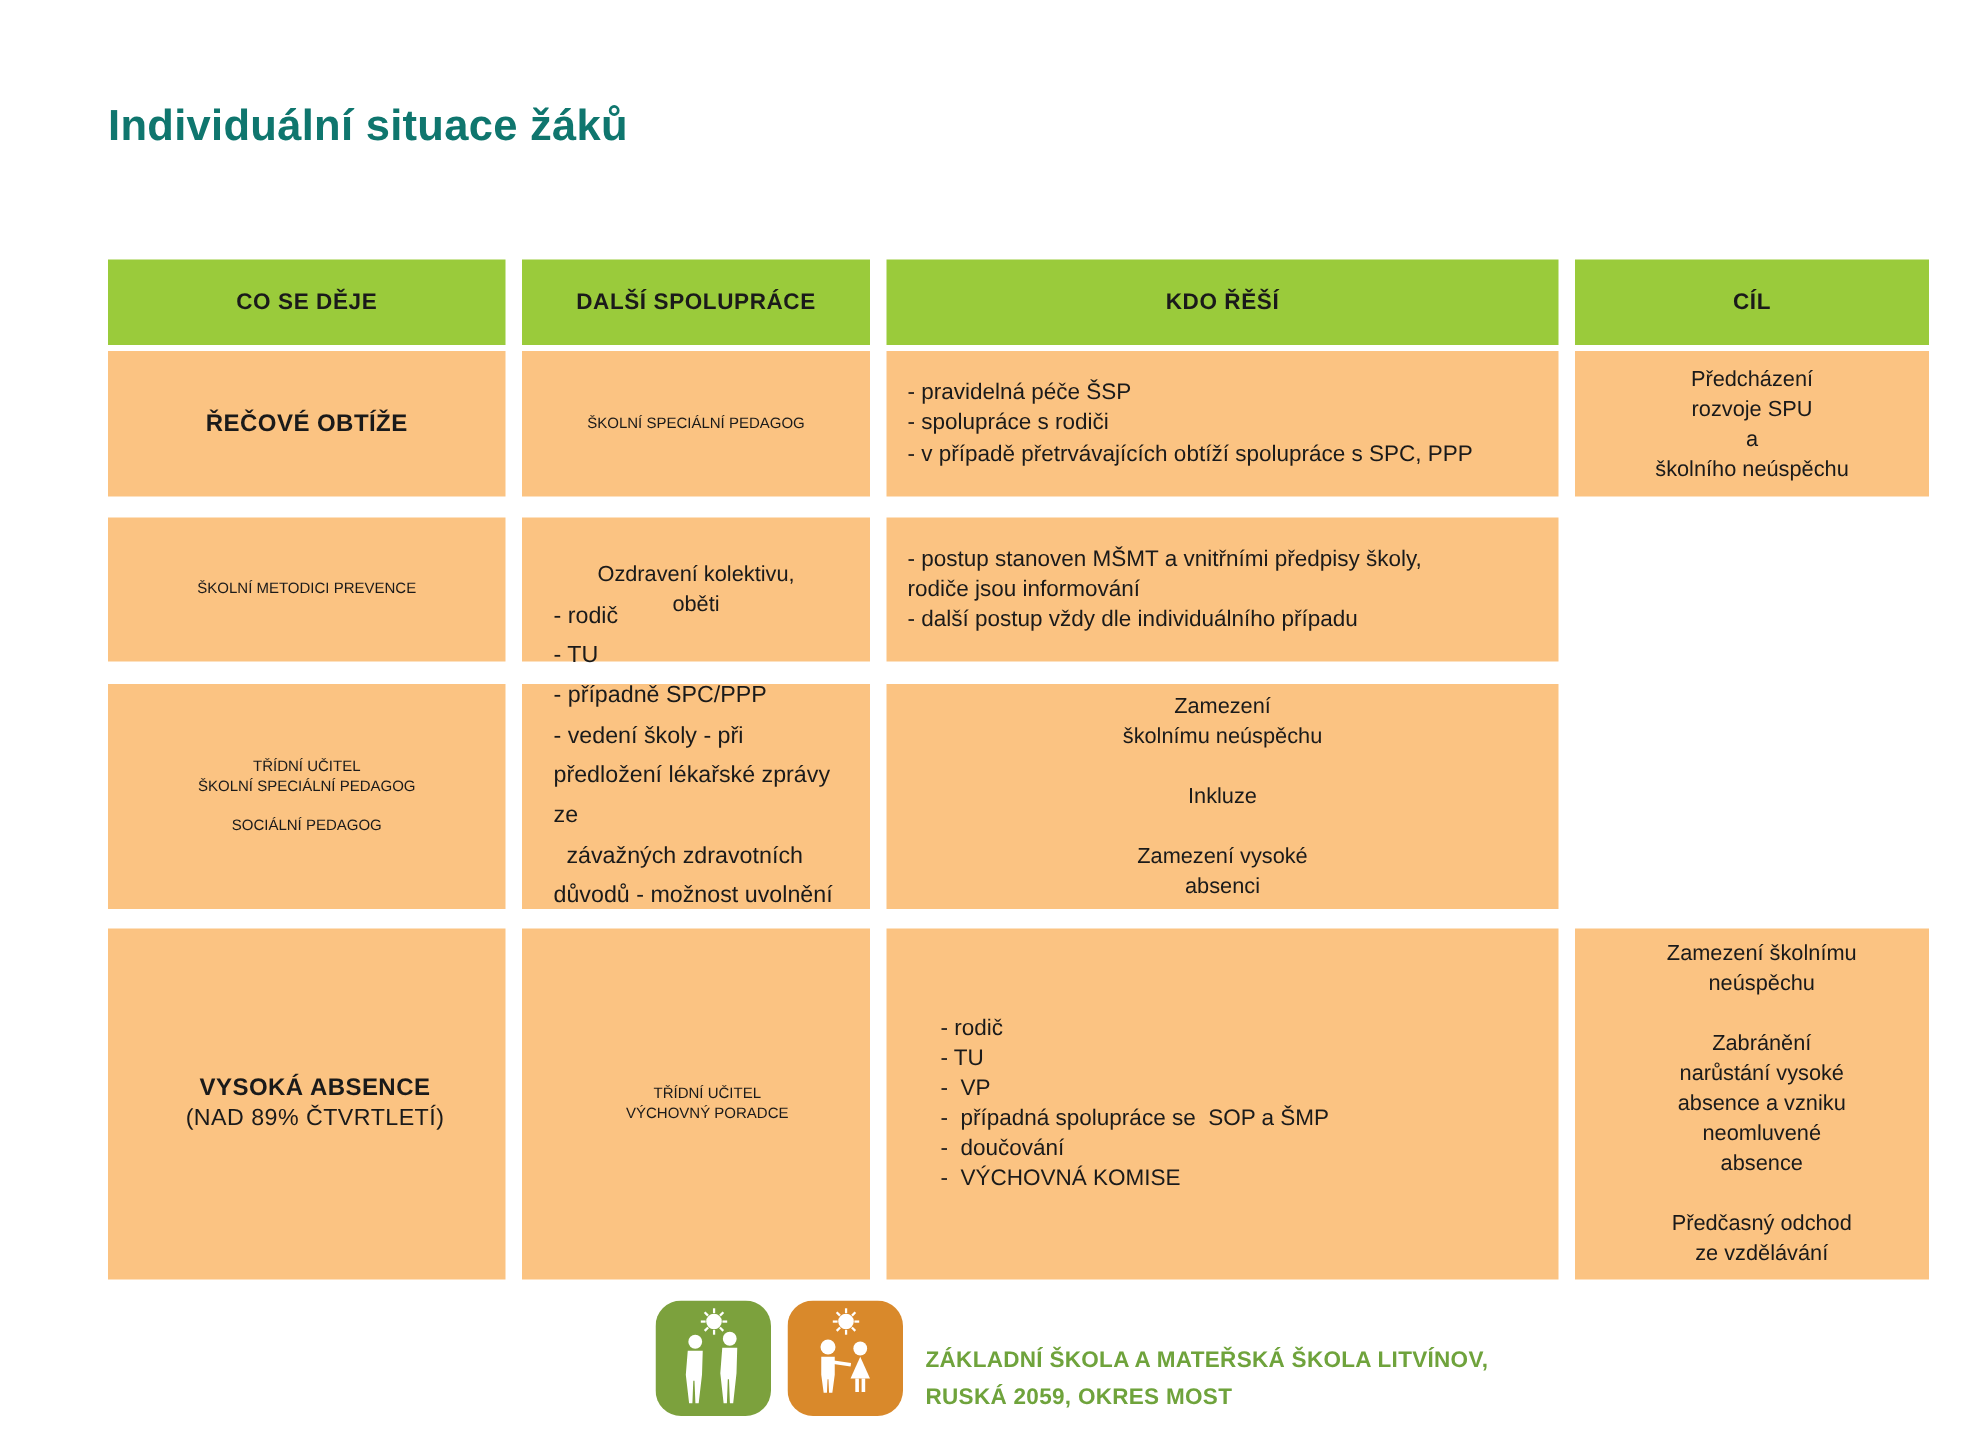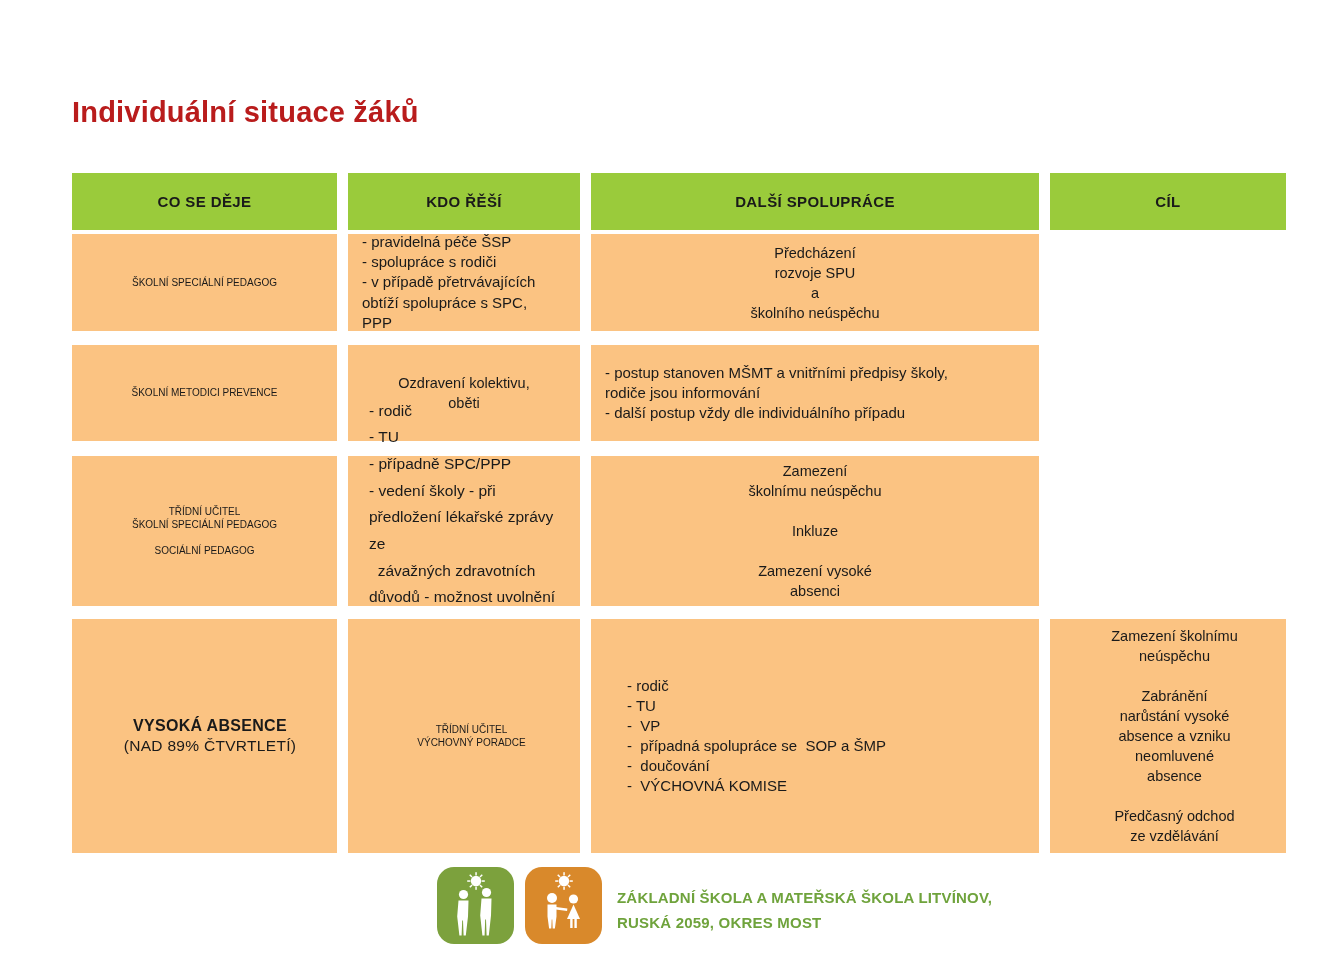"Individuální situace žáků" .page-title { color: #b91c1c -> #0f766e; top: 96px -> 68px }
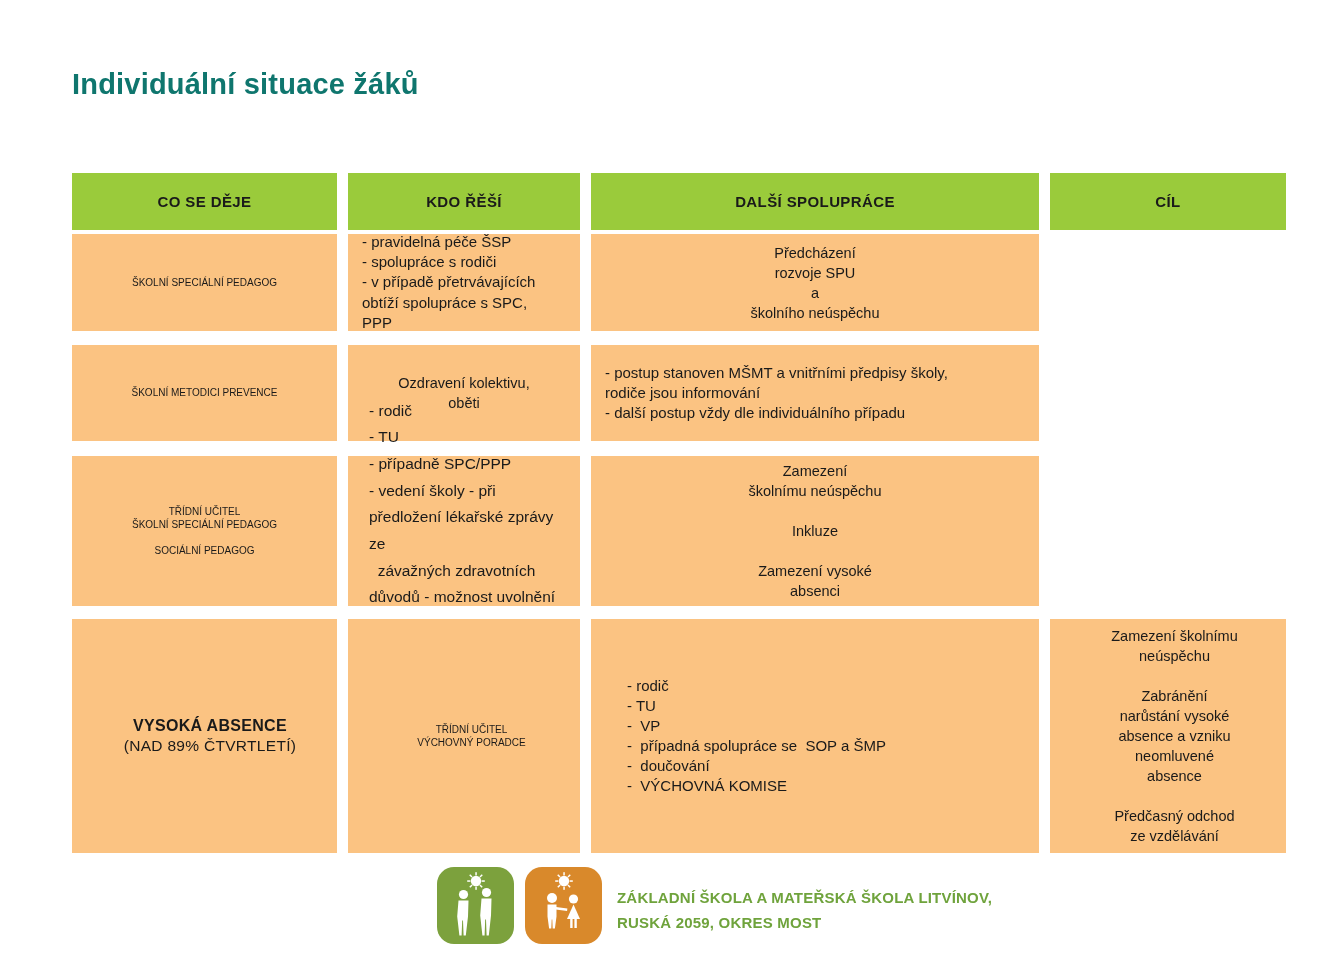"KDO ŘĚŠÍ" div.cell { order: before "DALŠÍ SPOLUPRÁCE" -> after "DALŠÍ SPOLUPRÁCE" }
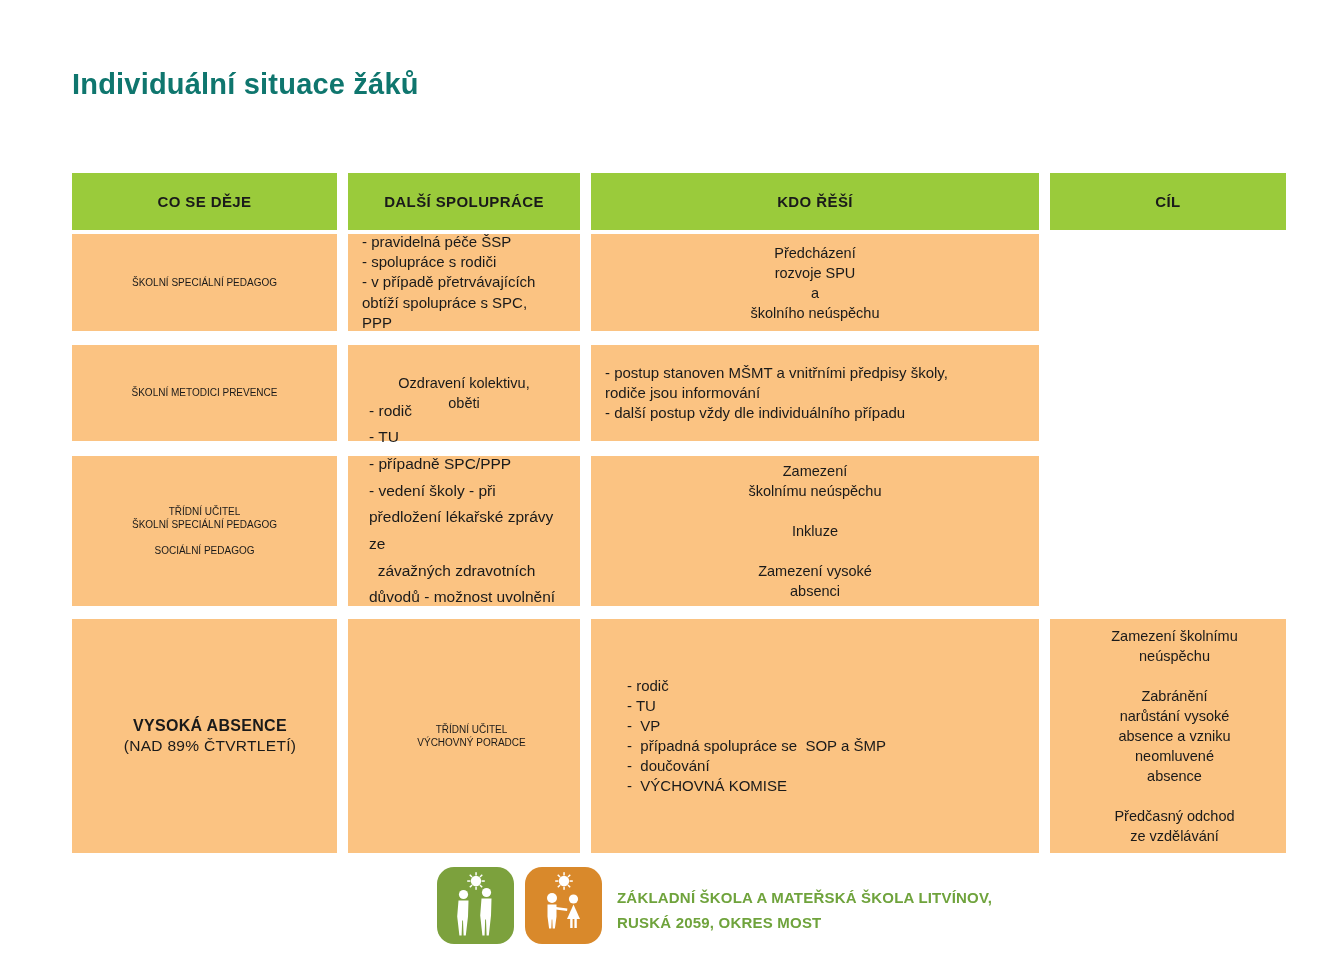"ŘEČOVÉ OBTÍŽE" div.cell { html: none -> <div> <div>ŘEČOVÉ OBTÍŽE</div> </div> }
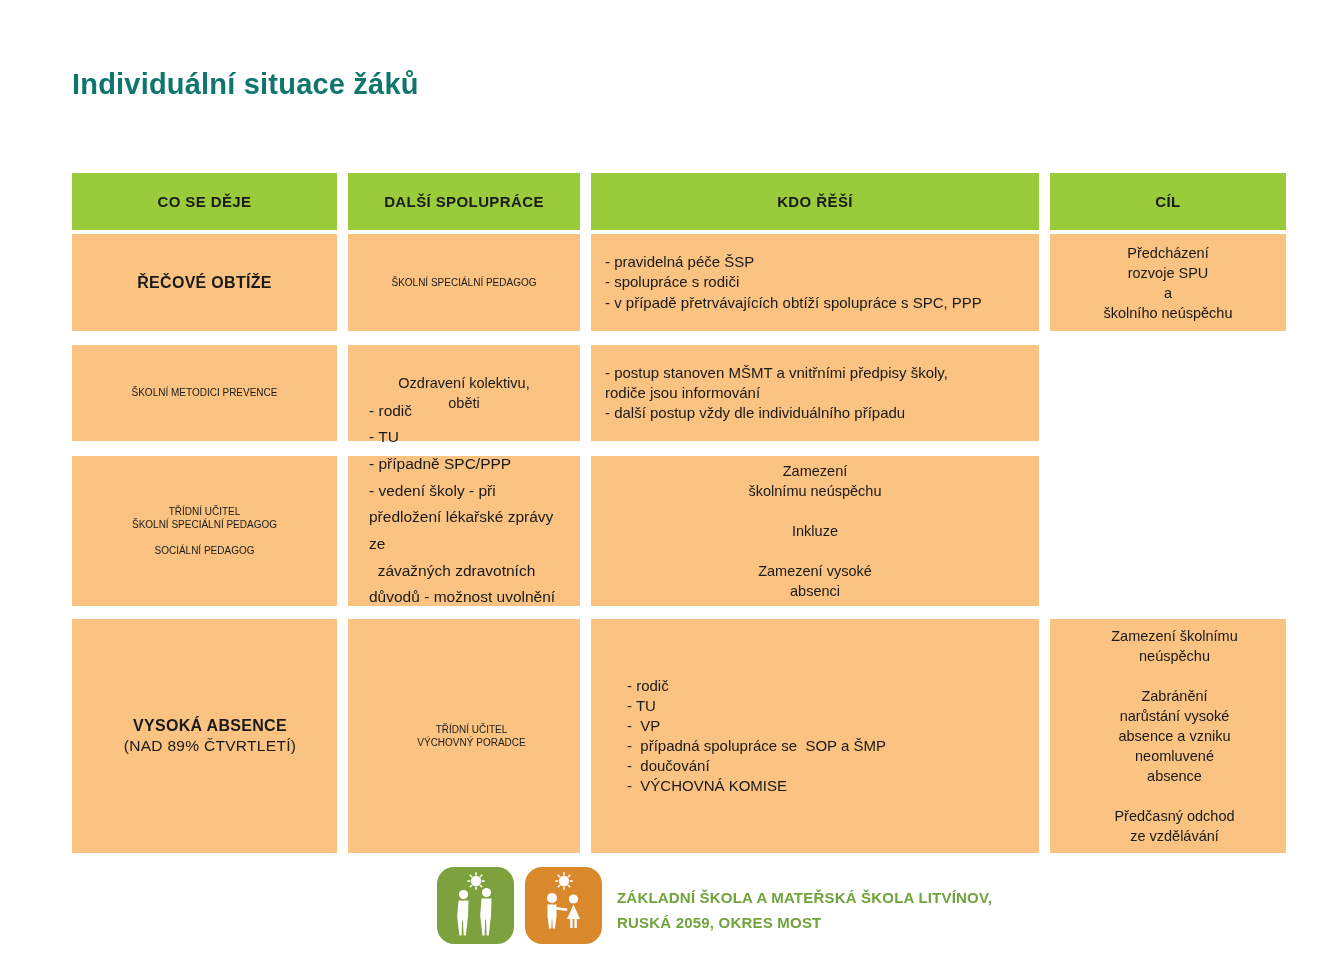"ZÁKLADNÍ ŠKOLA A MATEŘSKÁ ŠKOLA" .footer { align-items: center -> flex-end }
